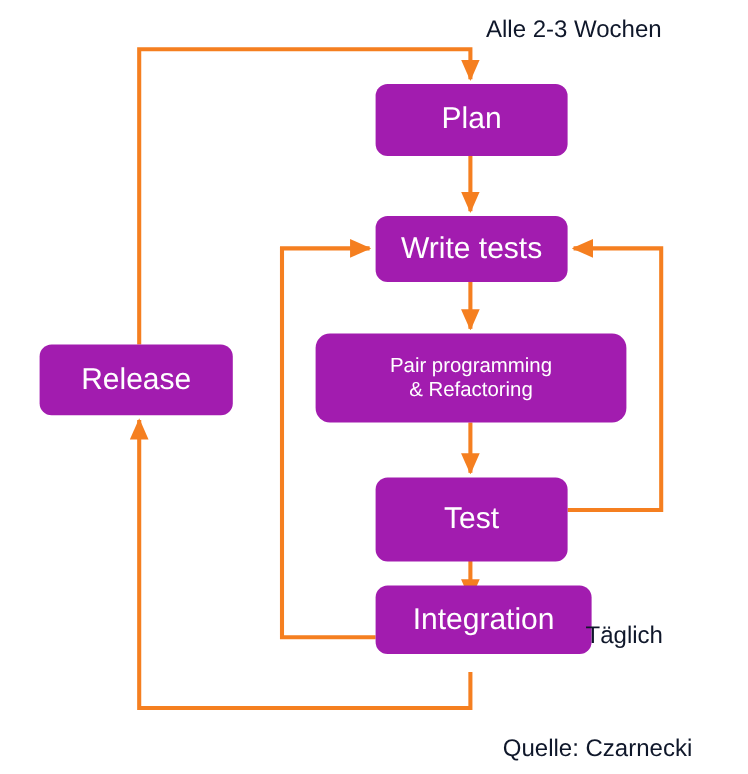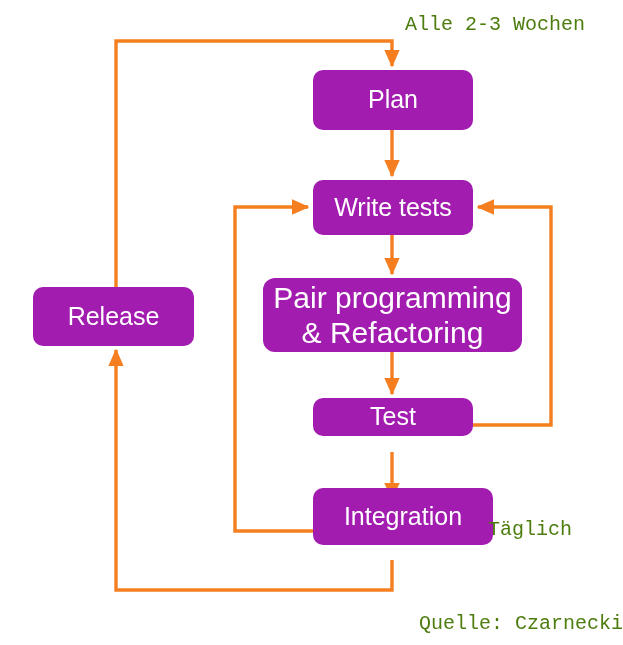"Alle 2-3 Wochen" .caption { color: #4d7c0f -> #0f172a; font-family: Liberation Mono, monospace -> Liberation Sans, sans-serif }
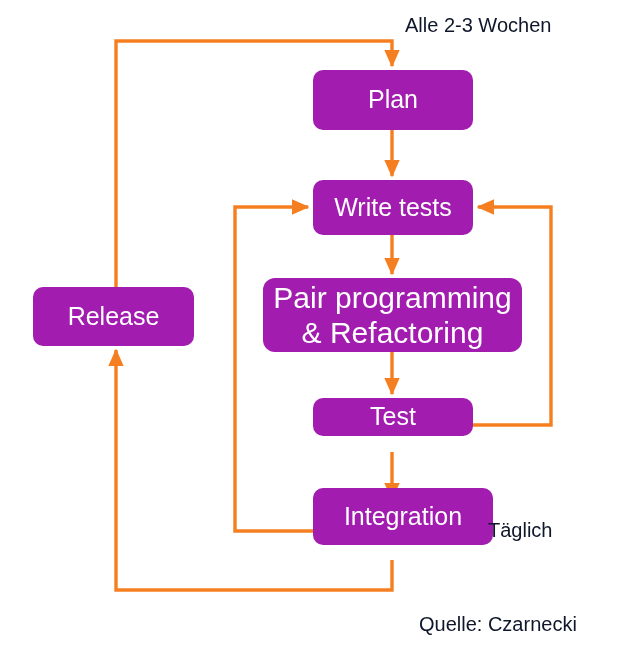"Pair programming" .node.two-line { font-size: 30px -> 17px }
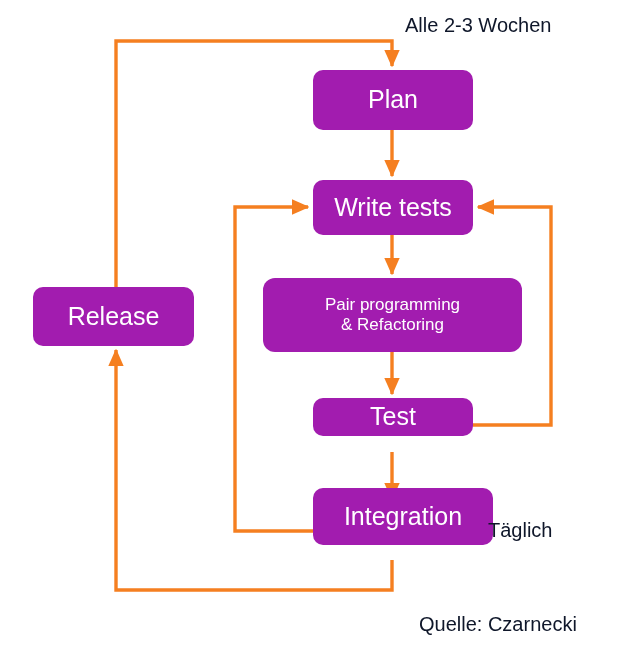"Test" div.node { height: 38px -> 70px }
